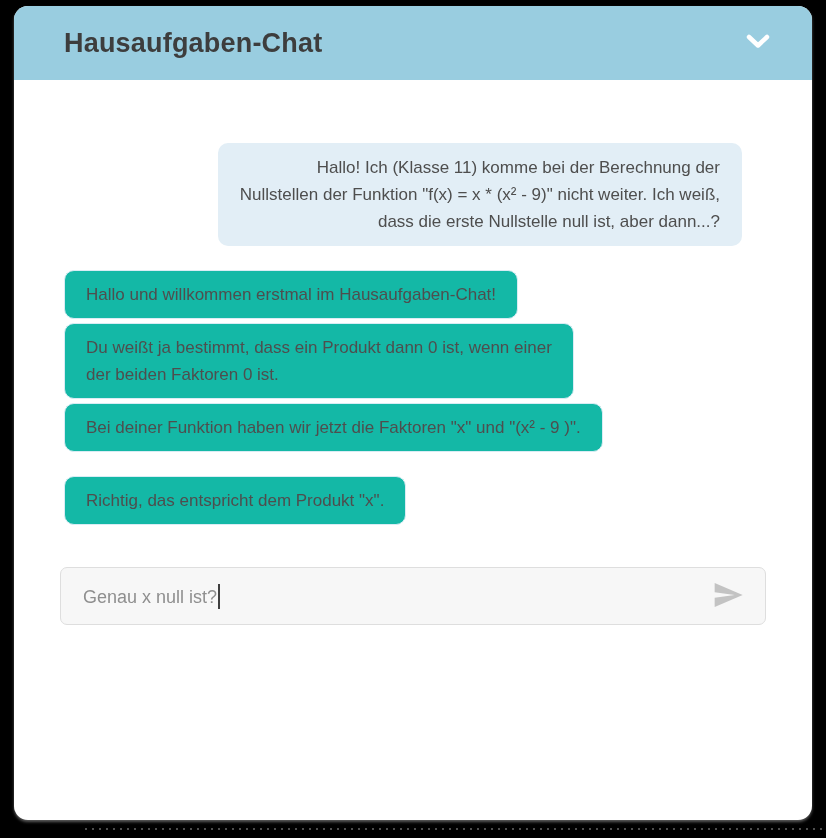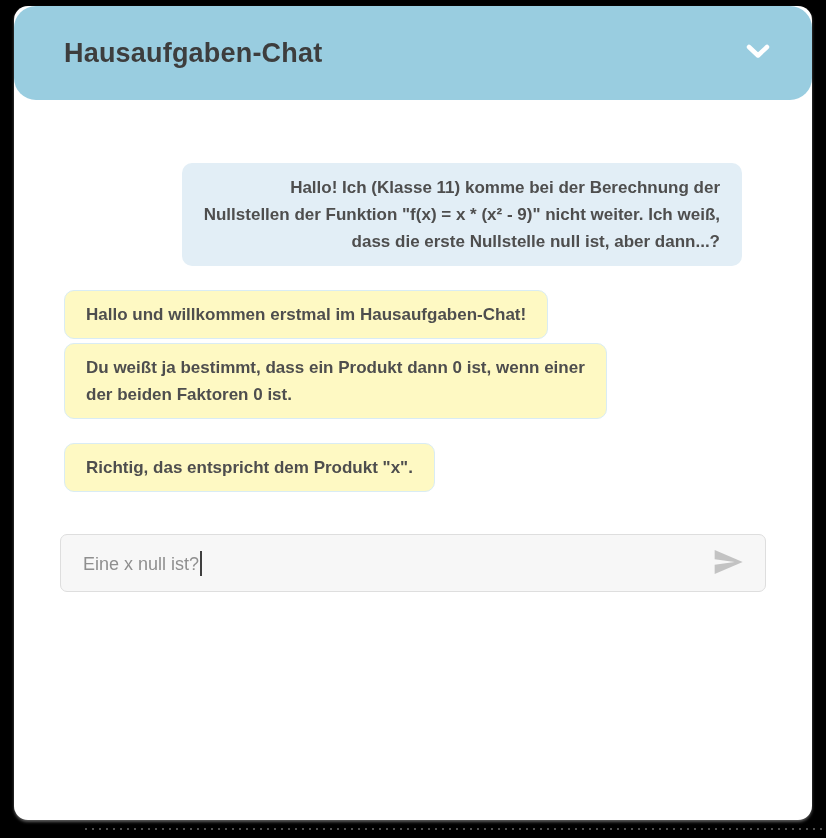"Hausaufgaben-Chat" .header { border-radius: 22px -> none; height: 94px -> 74px }
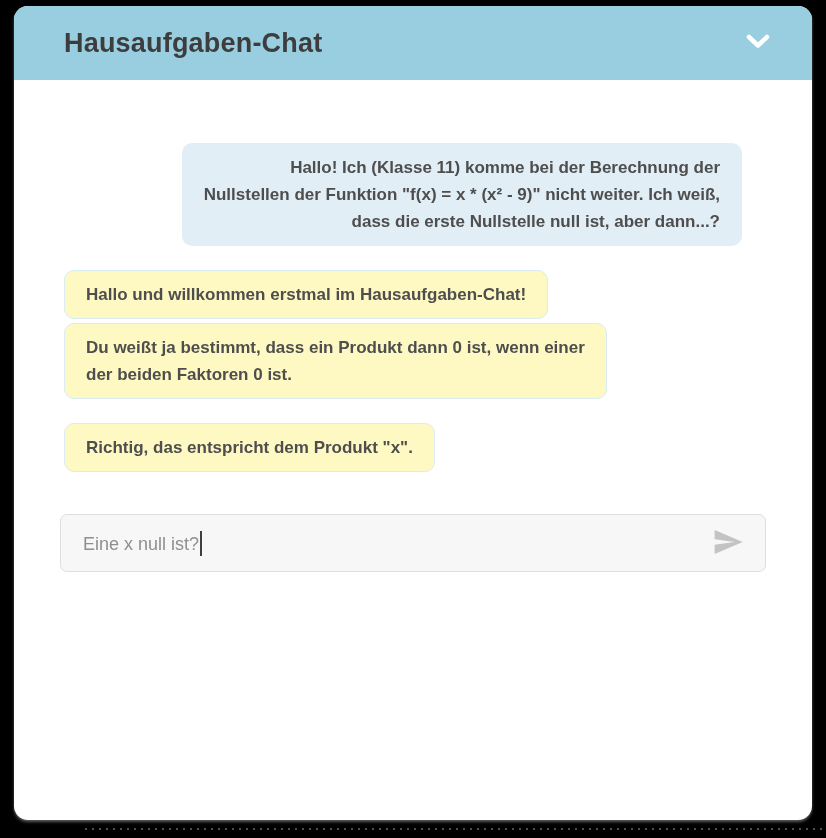"Hallo! Ich (Klasse 11) komme" .row { font-weight: bold -> none }
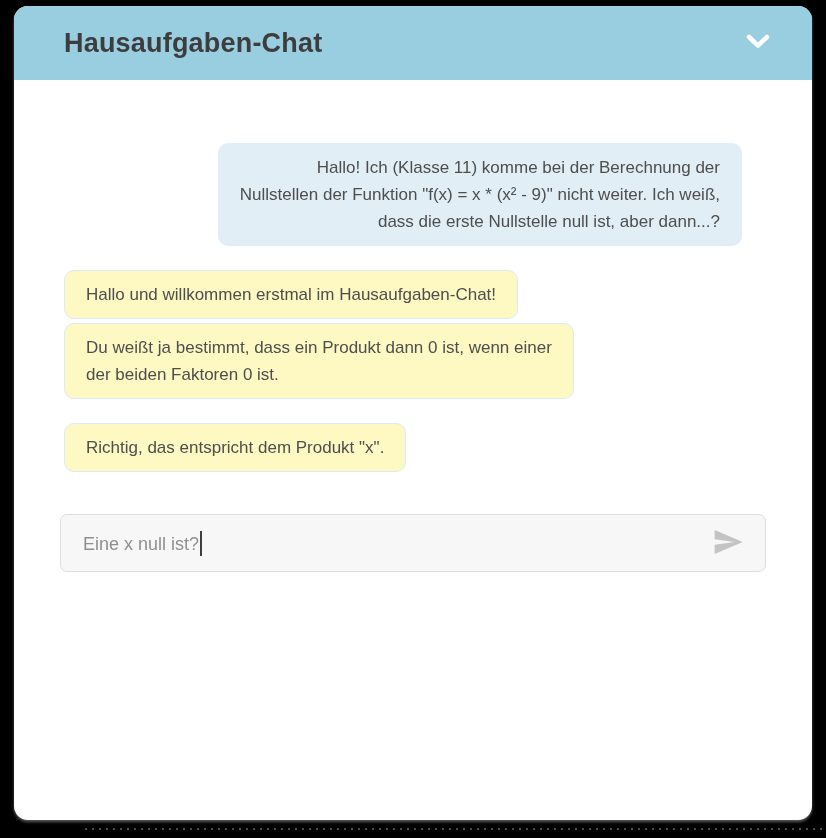"Hallo und willkommen erstmal im" .bubble { background: #fef9c3 -> #14b8a6 }
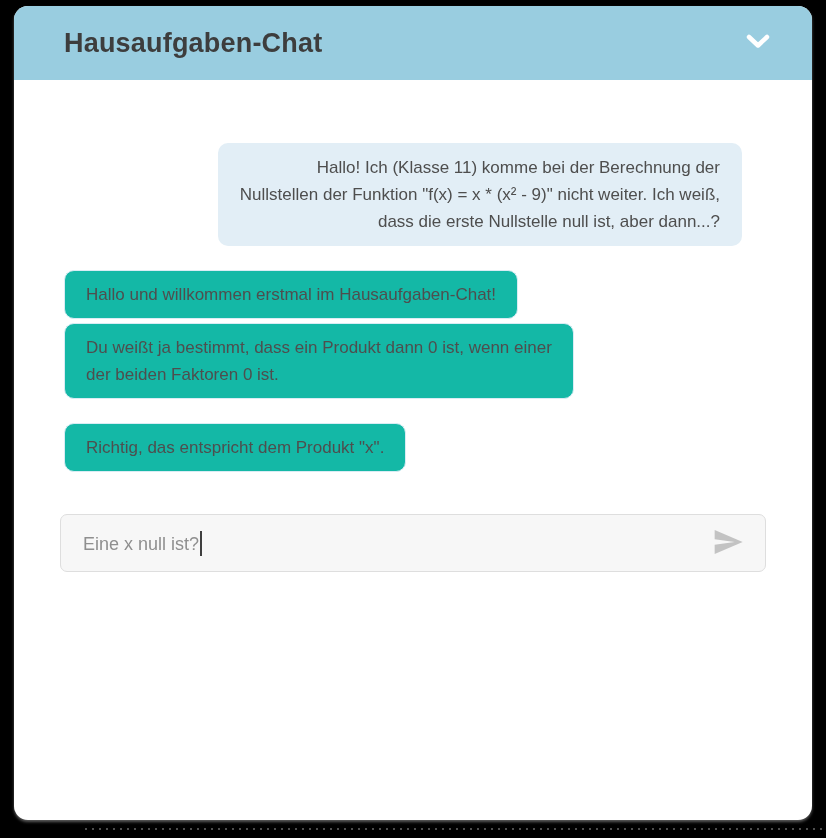"Bei deiner Funktion haben wir" div.row { html: none -> <div> <div>Bei deiner Funktion haben wir jetzt die Faktoren "x" und "(x² - 9 )".</div> </div> }
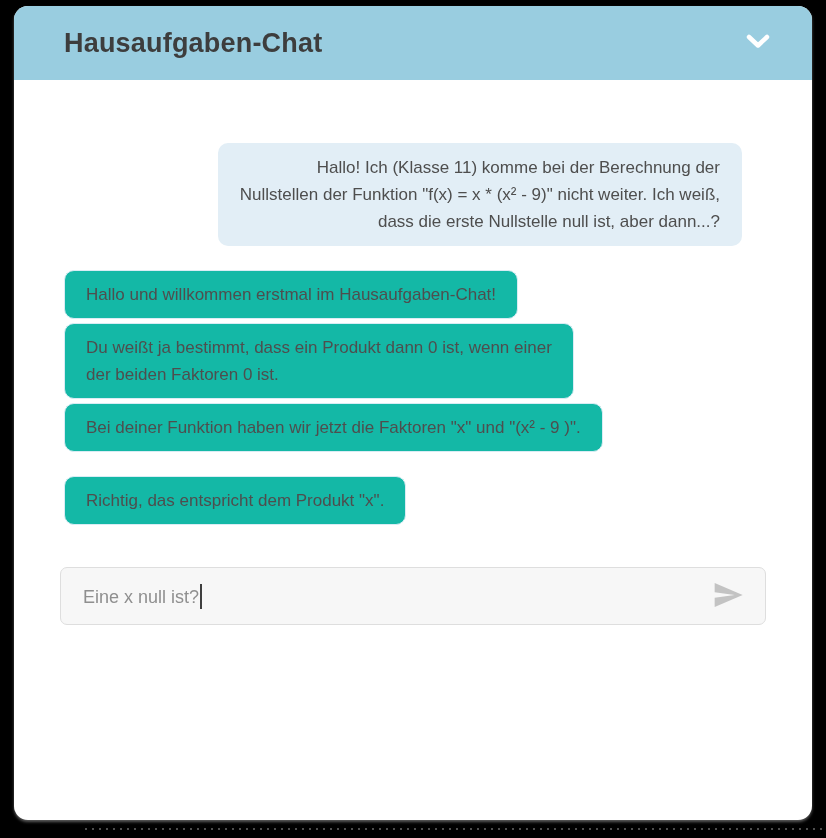"Eine x null ist?" span.input-text { text: Eine -> Genau }
